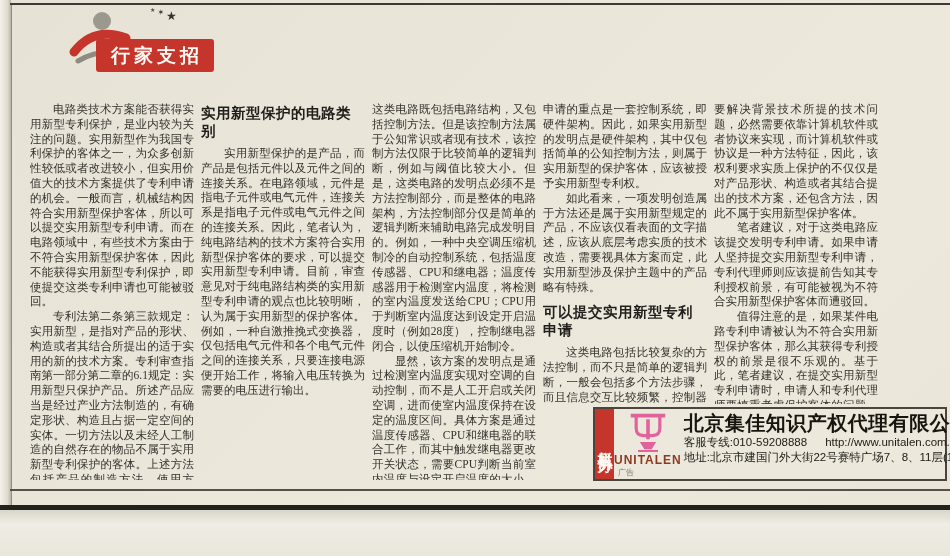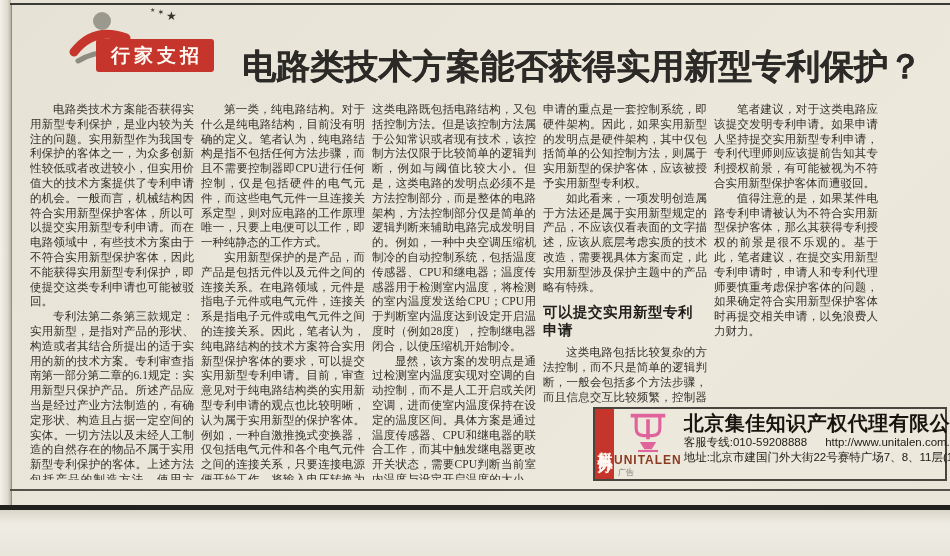"电路类技术方案能否获得实用新型专利保护？" h1.title { html: <h1>电路类技术方案能否获得实用新型专利保护？</h1> -> none }
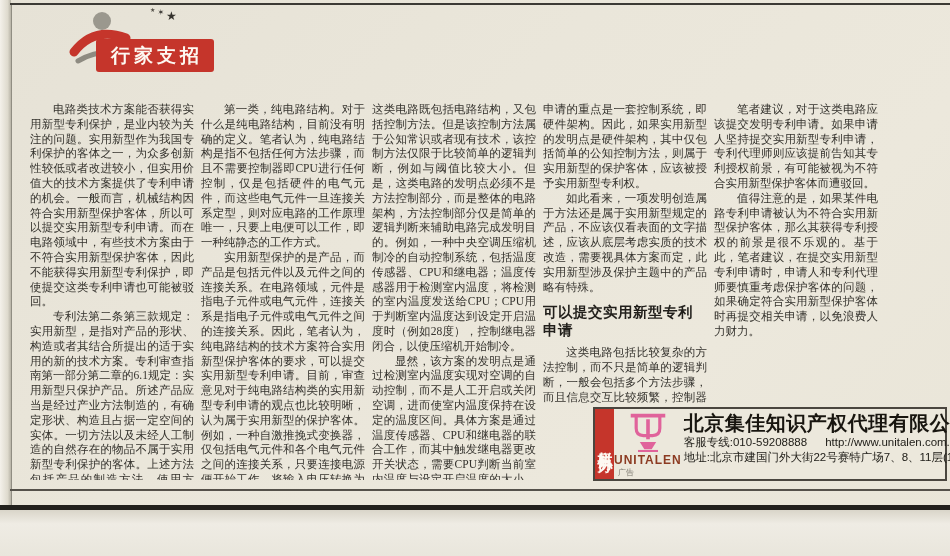"实用新型保护的电路类别" h3 { html: none -> <h3>实用新型保护的电路类别</h3> }
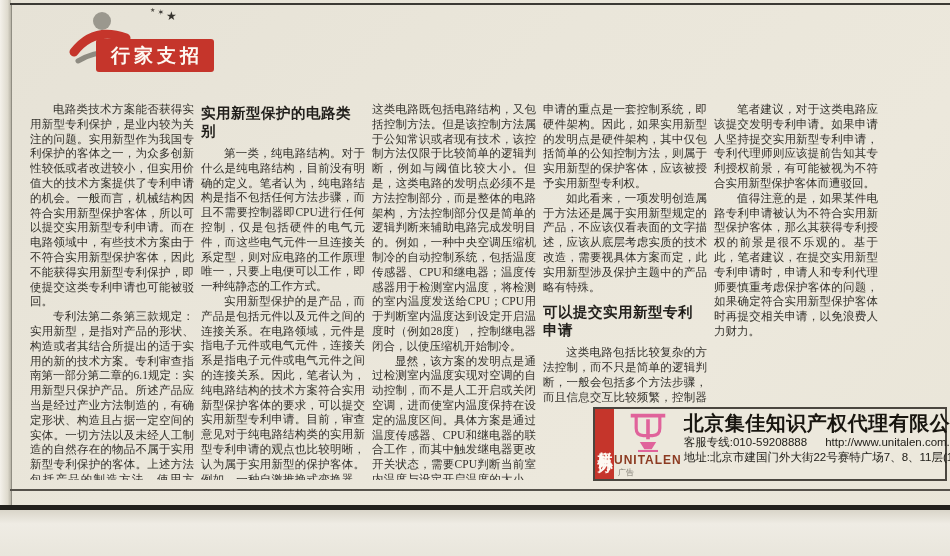"要解决背景技术所提的技术问题，必然需要依靠计算机软件或者协议来实现，而计算机软件" p { html: none -> <p>要解决背景技术所提的技术问题，必然需要依靠计算机软件或者协议来实现，而计算机软件或协议是一种方法特征，因此，该权利要求实质上保护的不仅仅是对产品形状、构造或者其结合提出的技术方案，还包含方法，因此不属于实用新型保护客体。</p> }
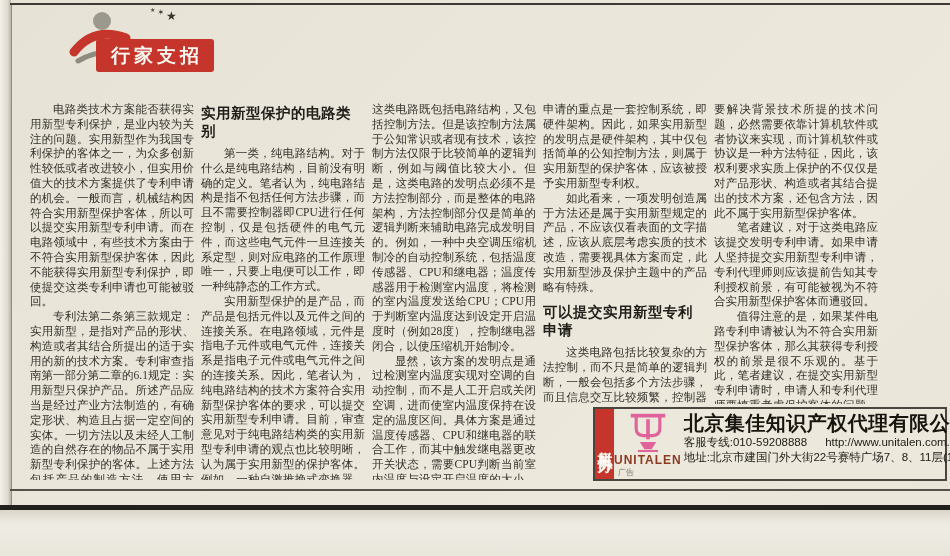"第一类，纯电路结构。对于什么是纯电路结构，目前没有明确的定义。笔者认为，纯电路结" p.indent { html: <p>第一类，纯电路结构。对于什么是纯电路结构，目前没有明确的定义。笔者认为，纯电路结构是指不包括任何方法步骤，而且不需要控制器即CPU进行任何控制，仅是包括硬件的电气元件，而这些电气元件一旦连接关系定型，则对应电路的工作原理唯一，只要上电便可以工作，即一种纯静态的工作方式。</p> -> none }
